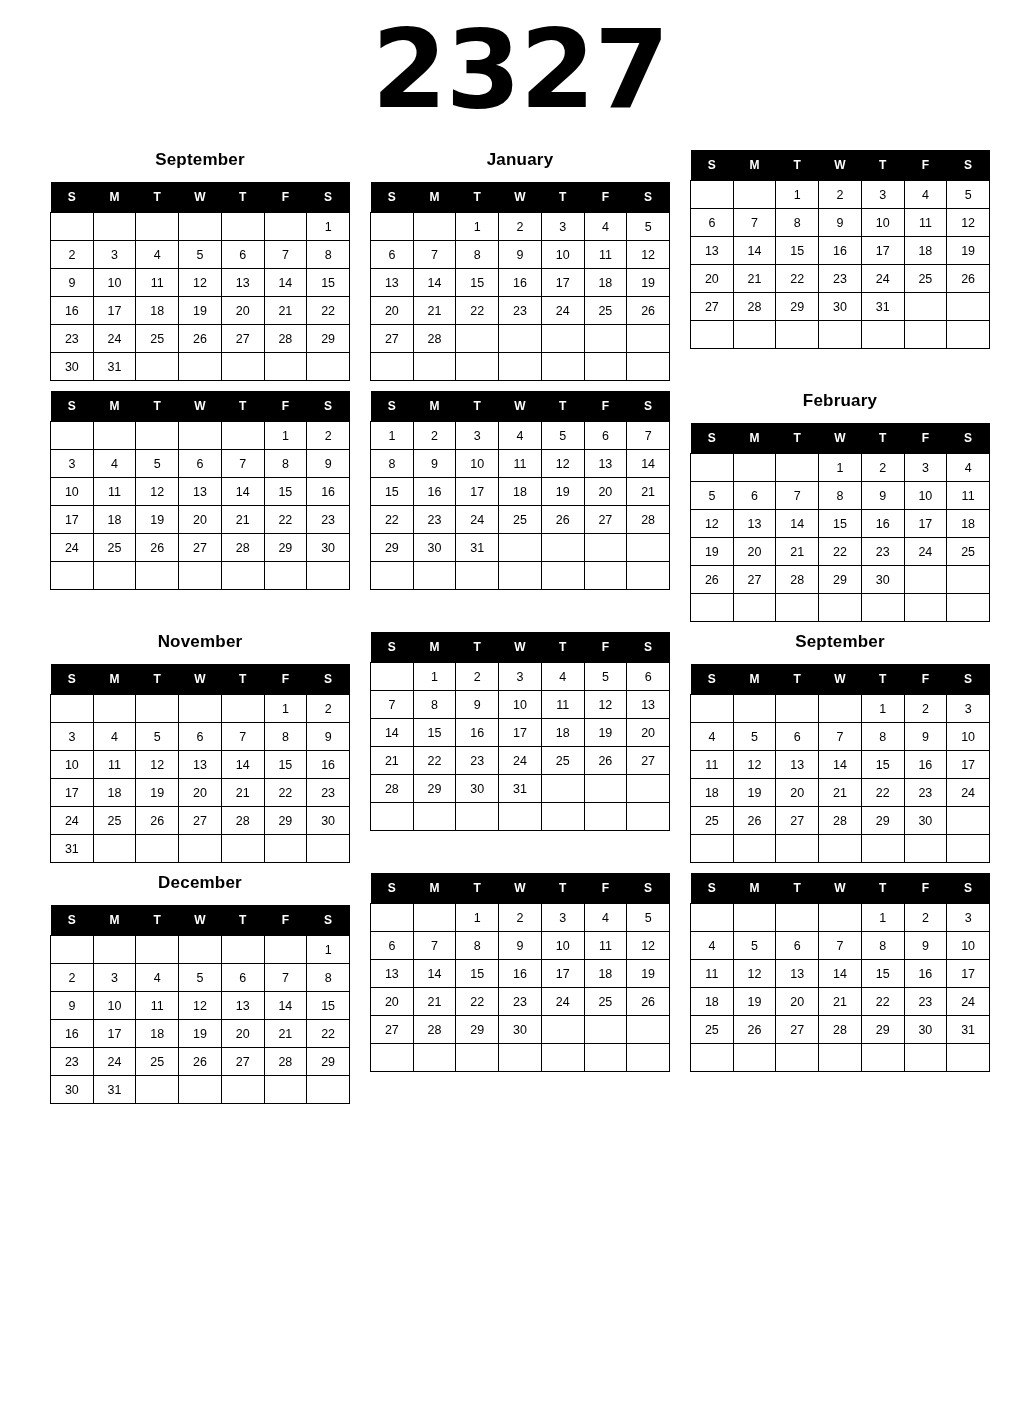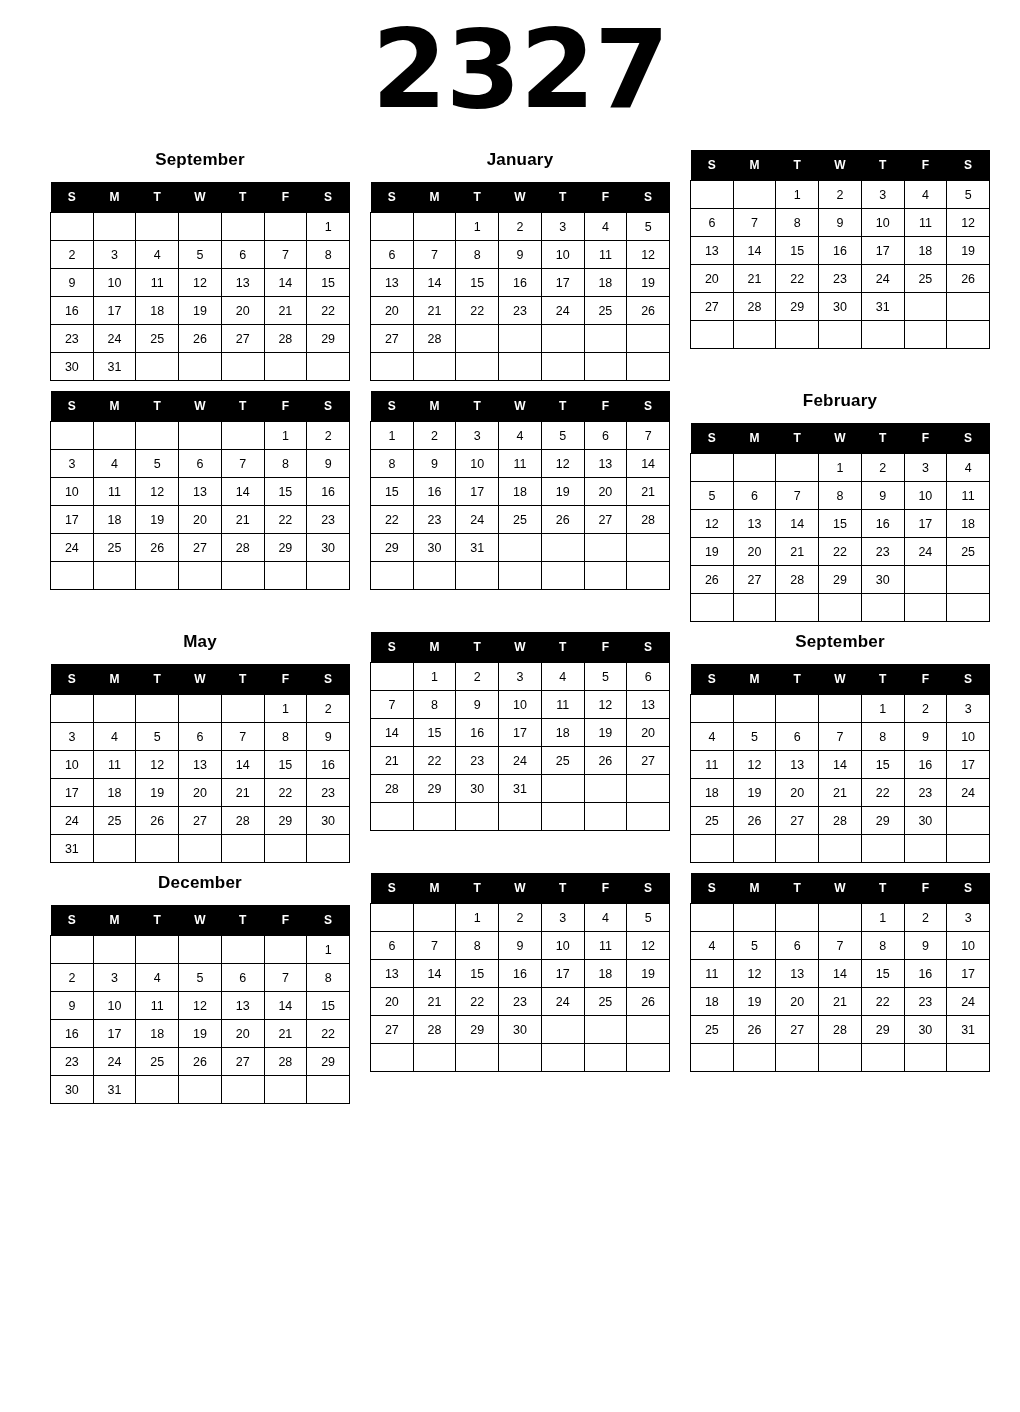"May" div.month-name { text: May -> November }
